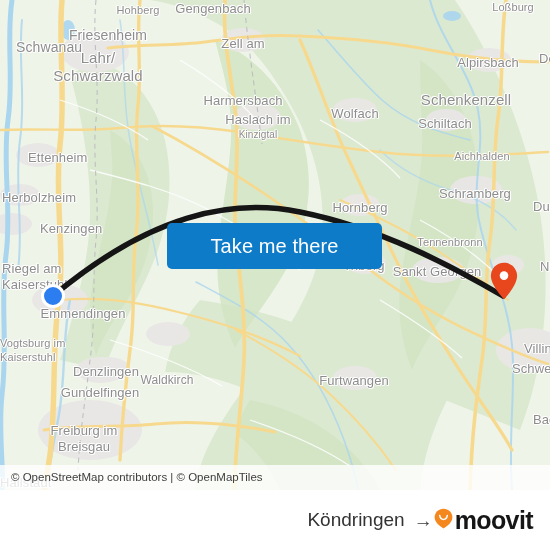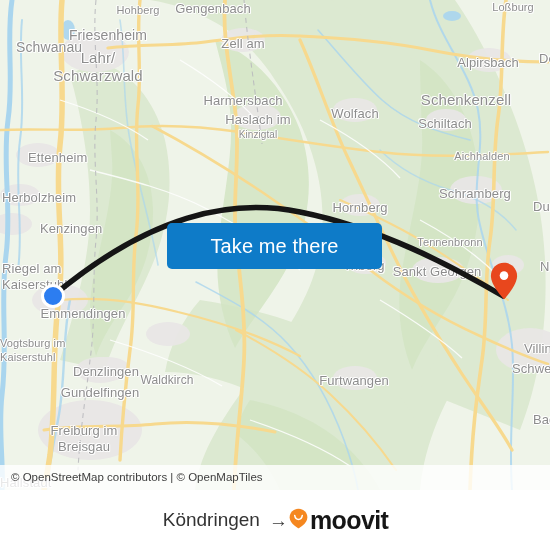"Köndringen" #footer { justify-content: center -> flex-end }
